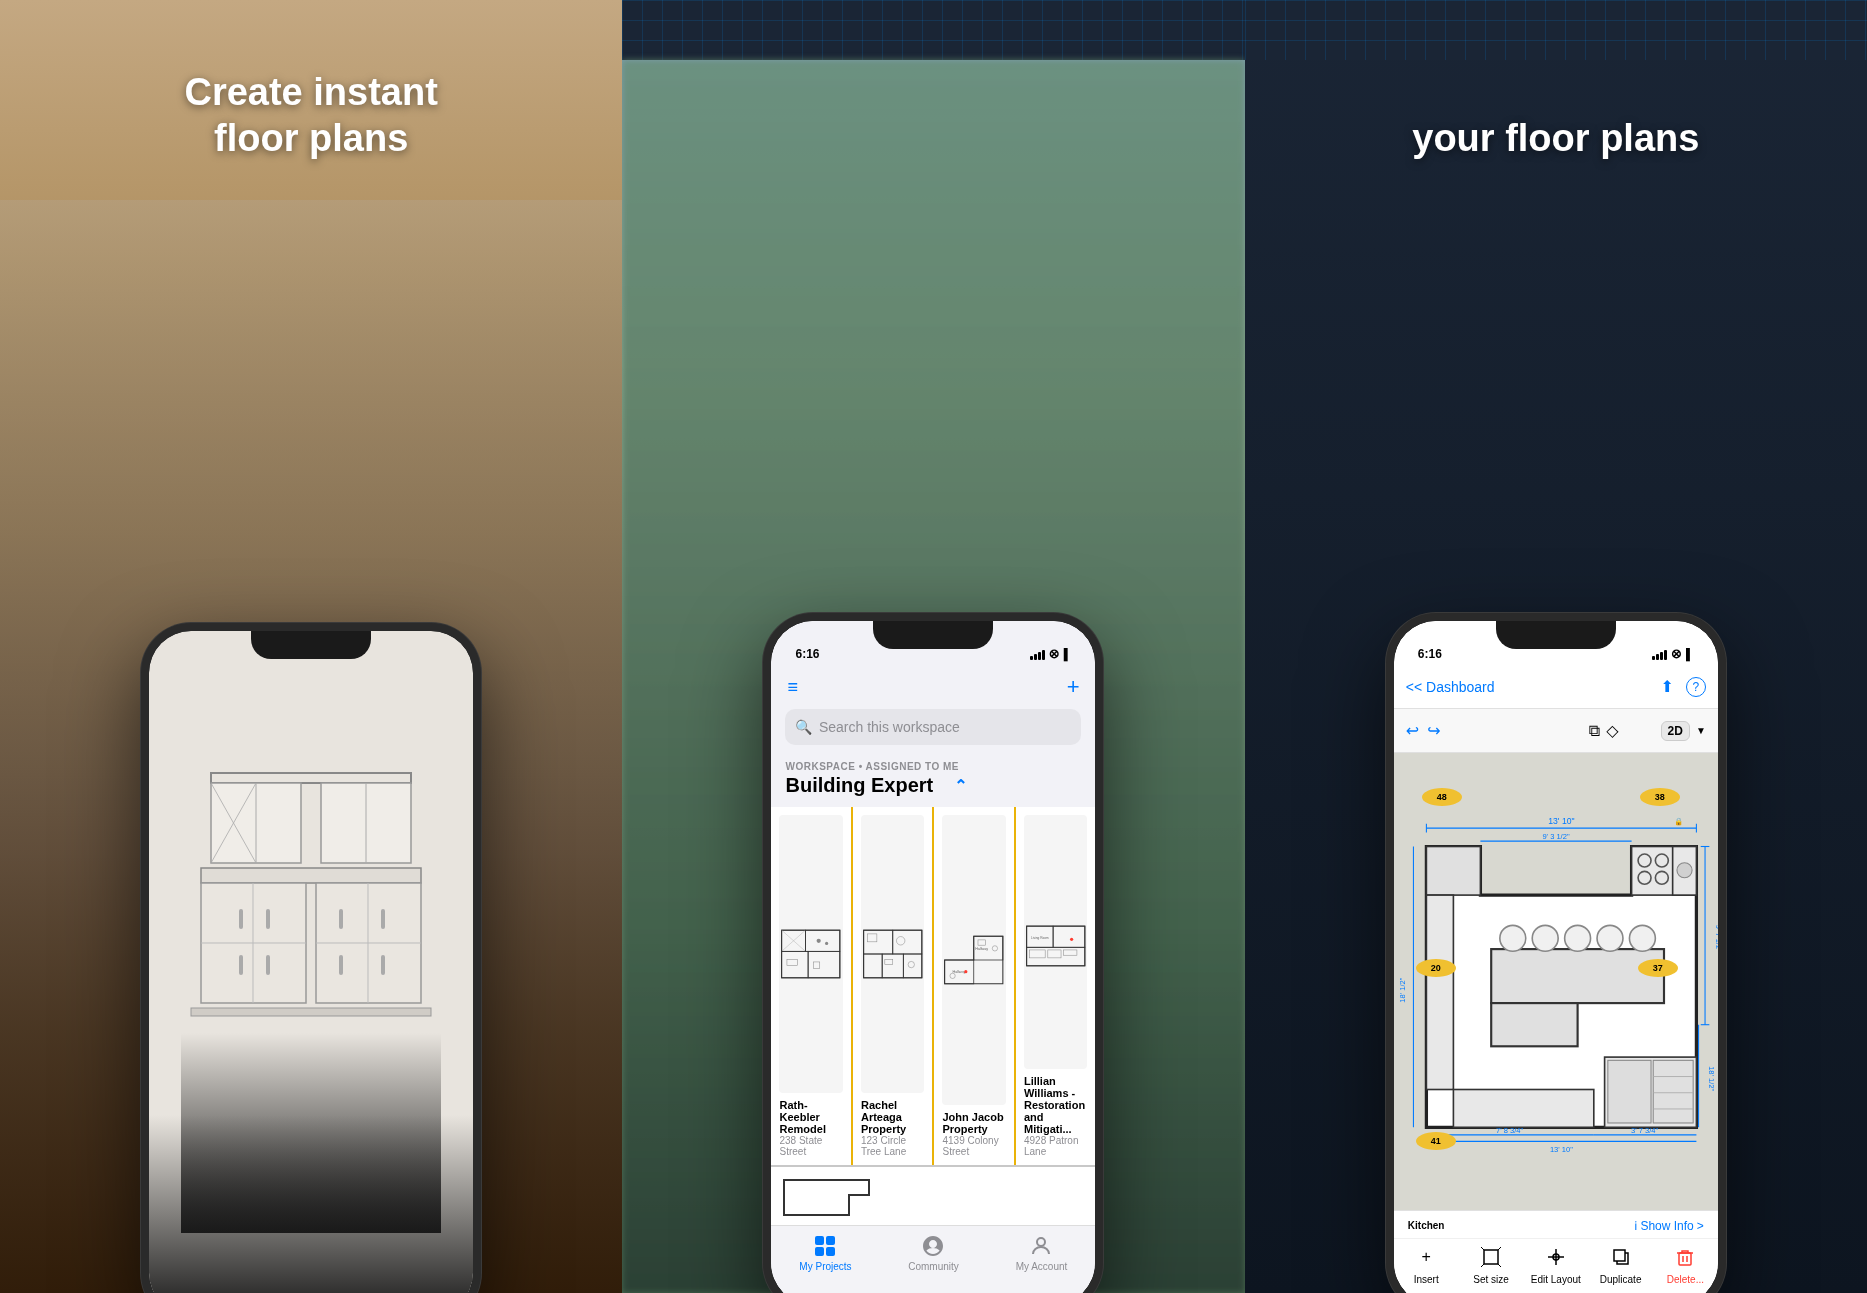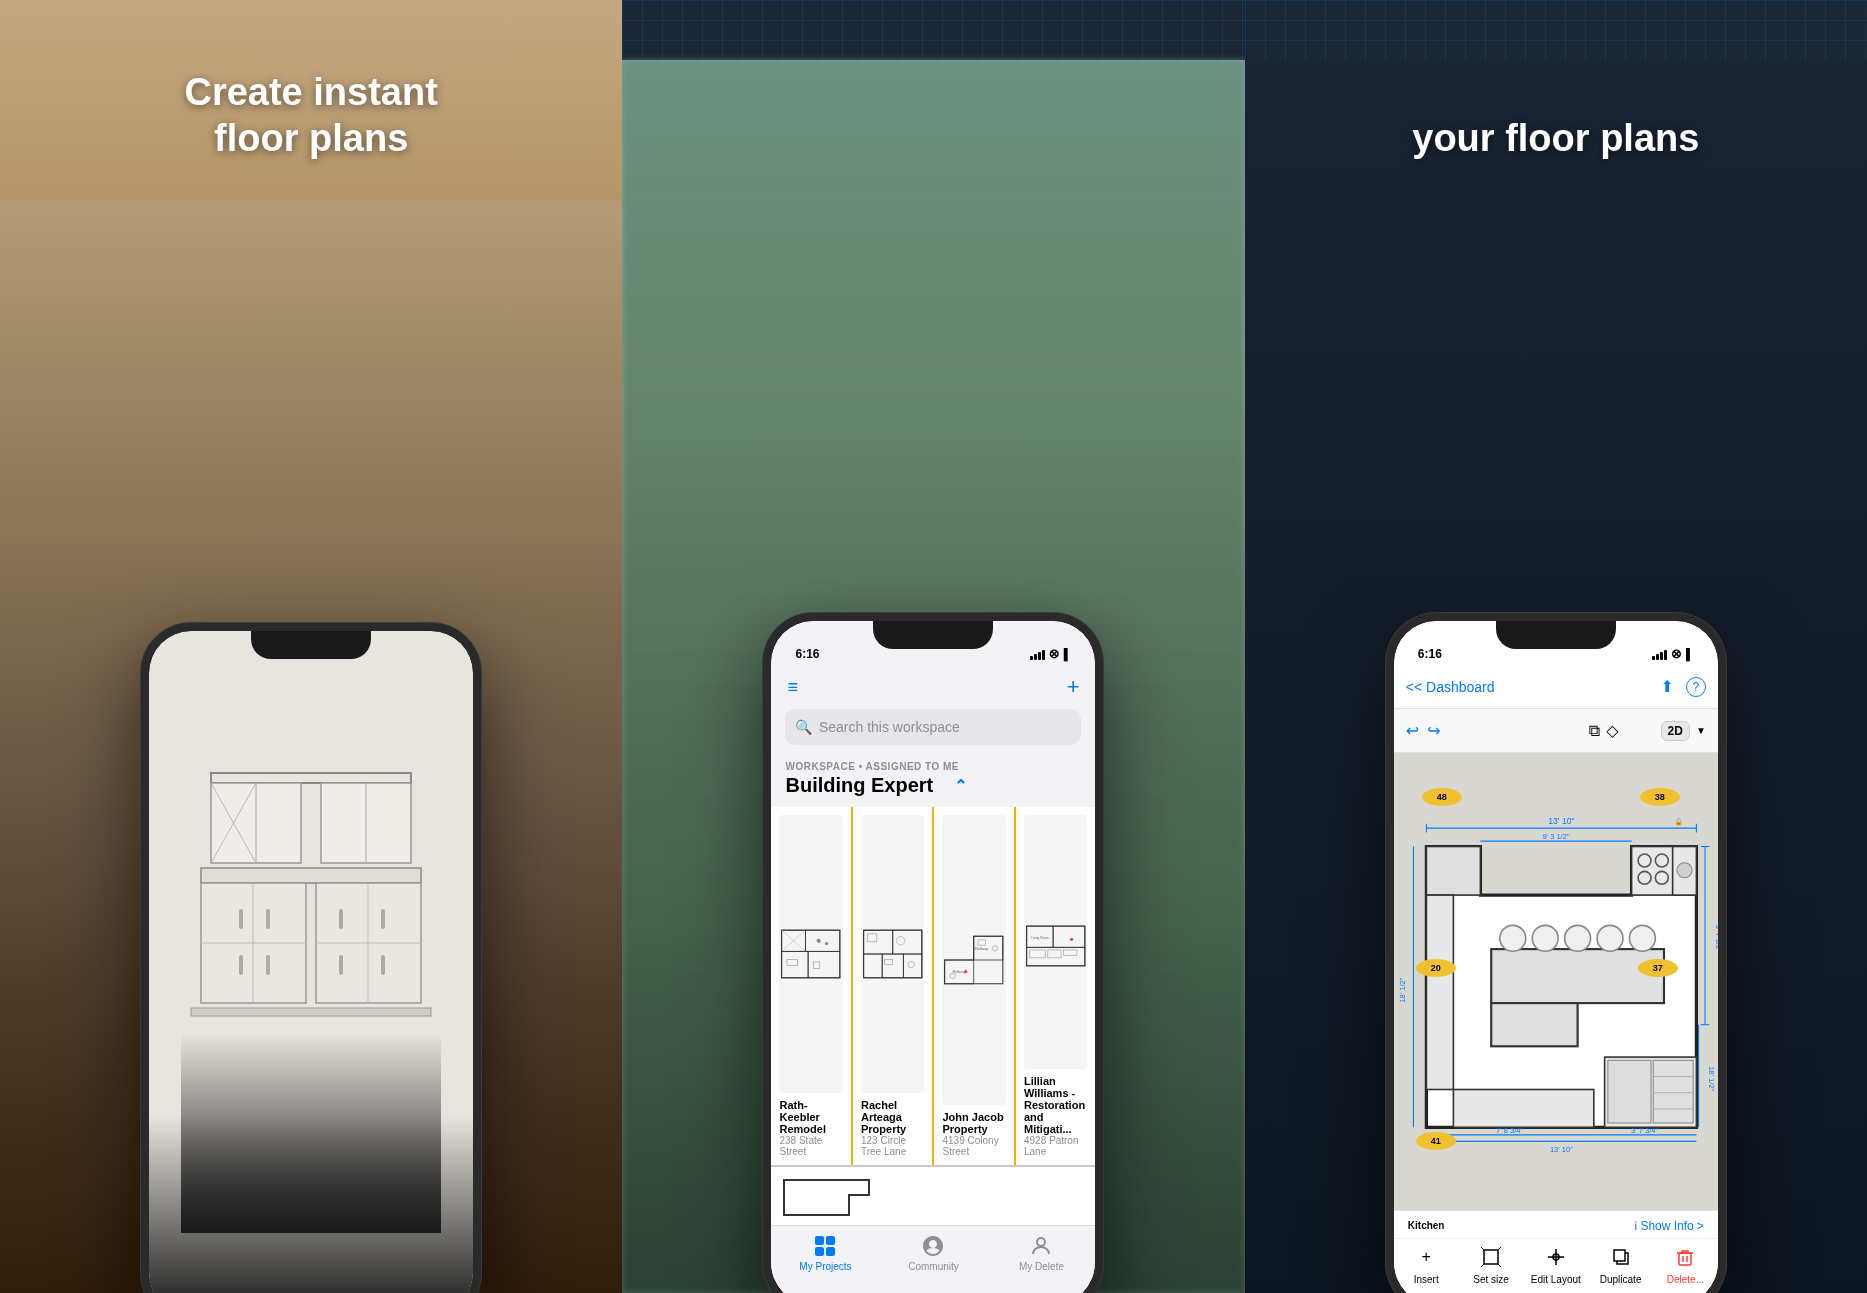"My Delete" span { text: Delete -> Account }
